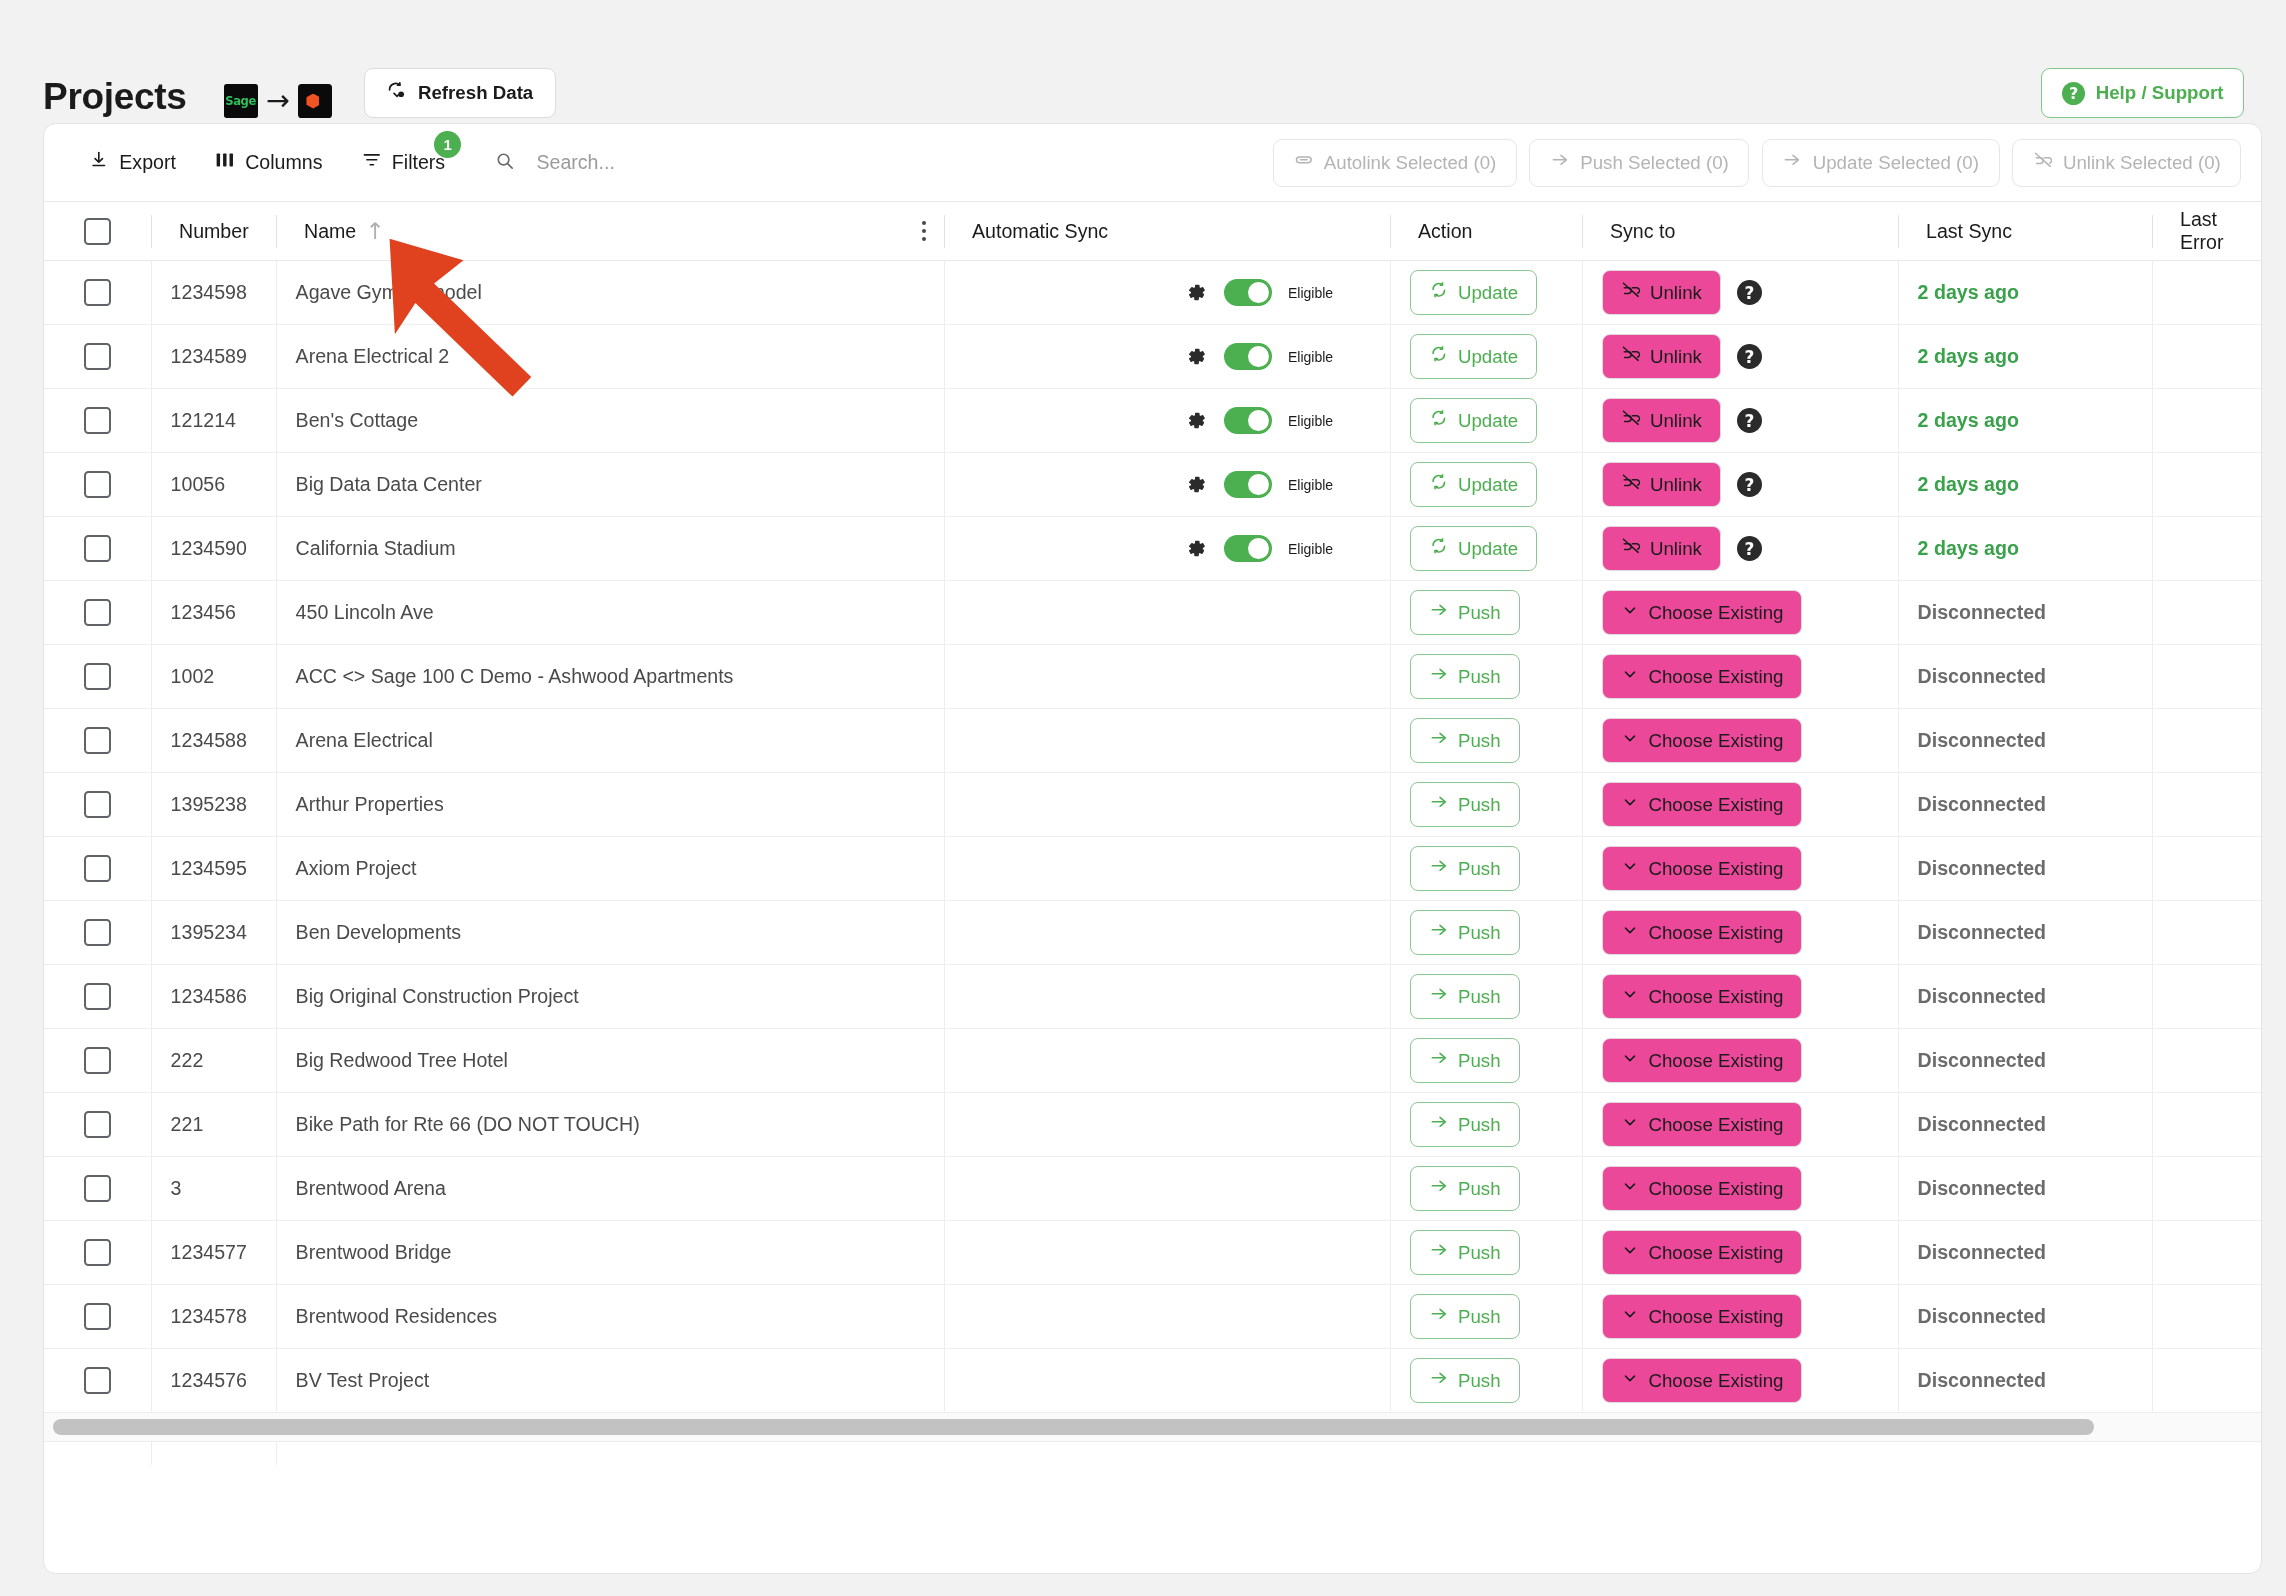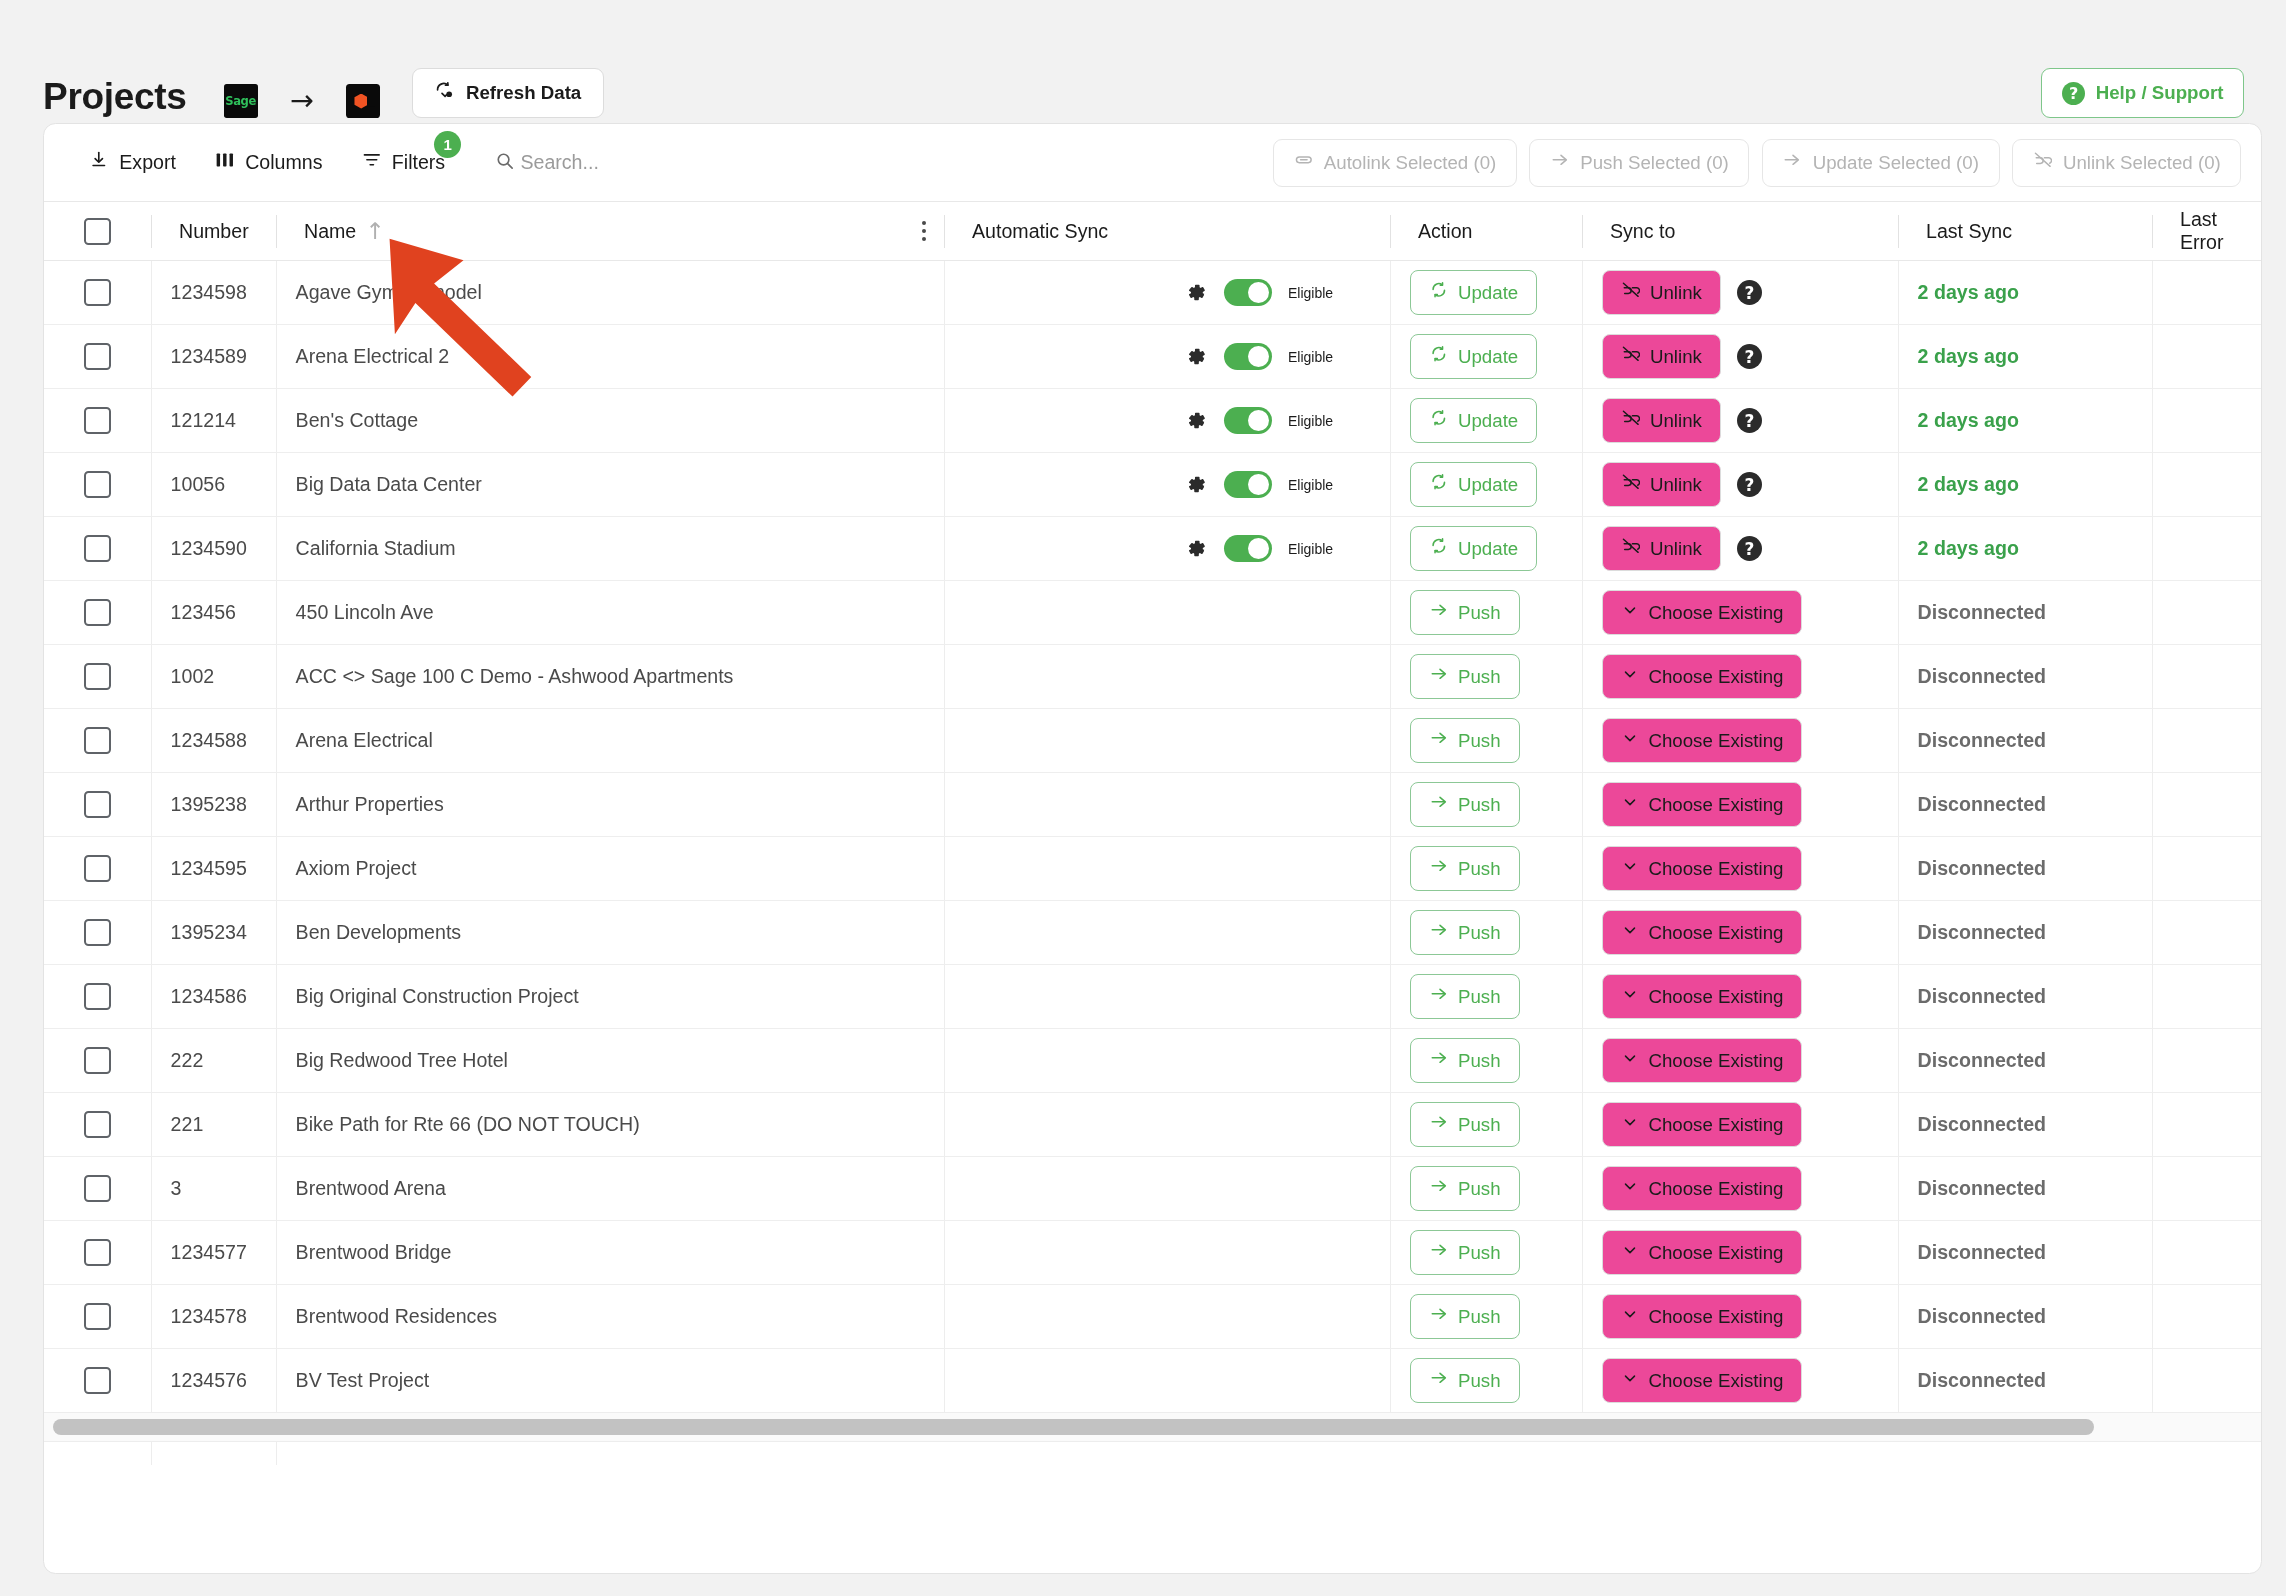"Sage" .logo-group { gap: 32px -> 8px }
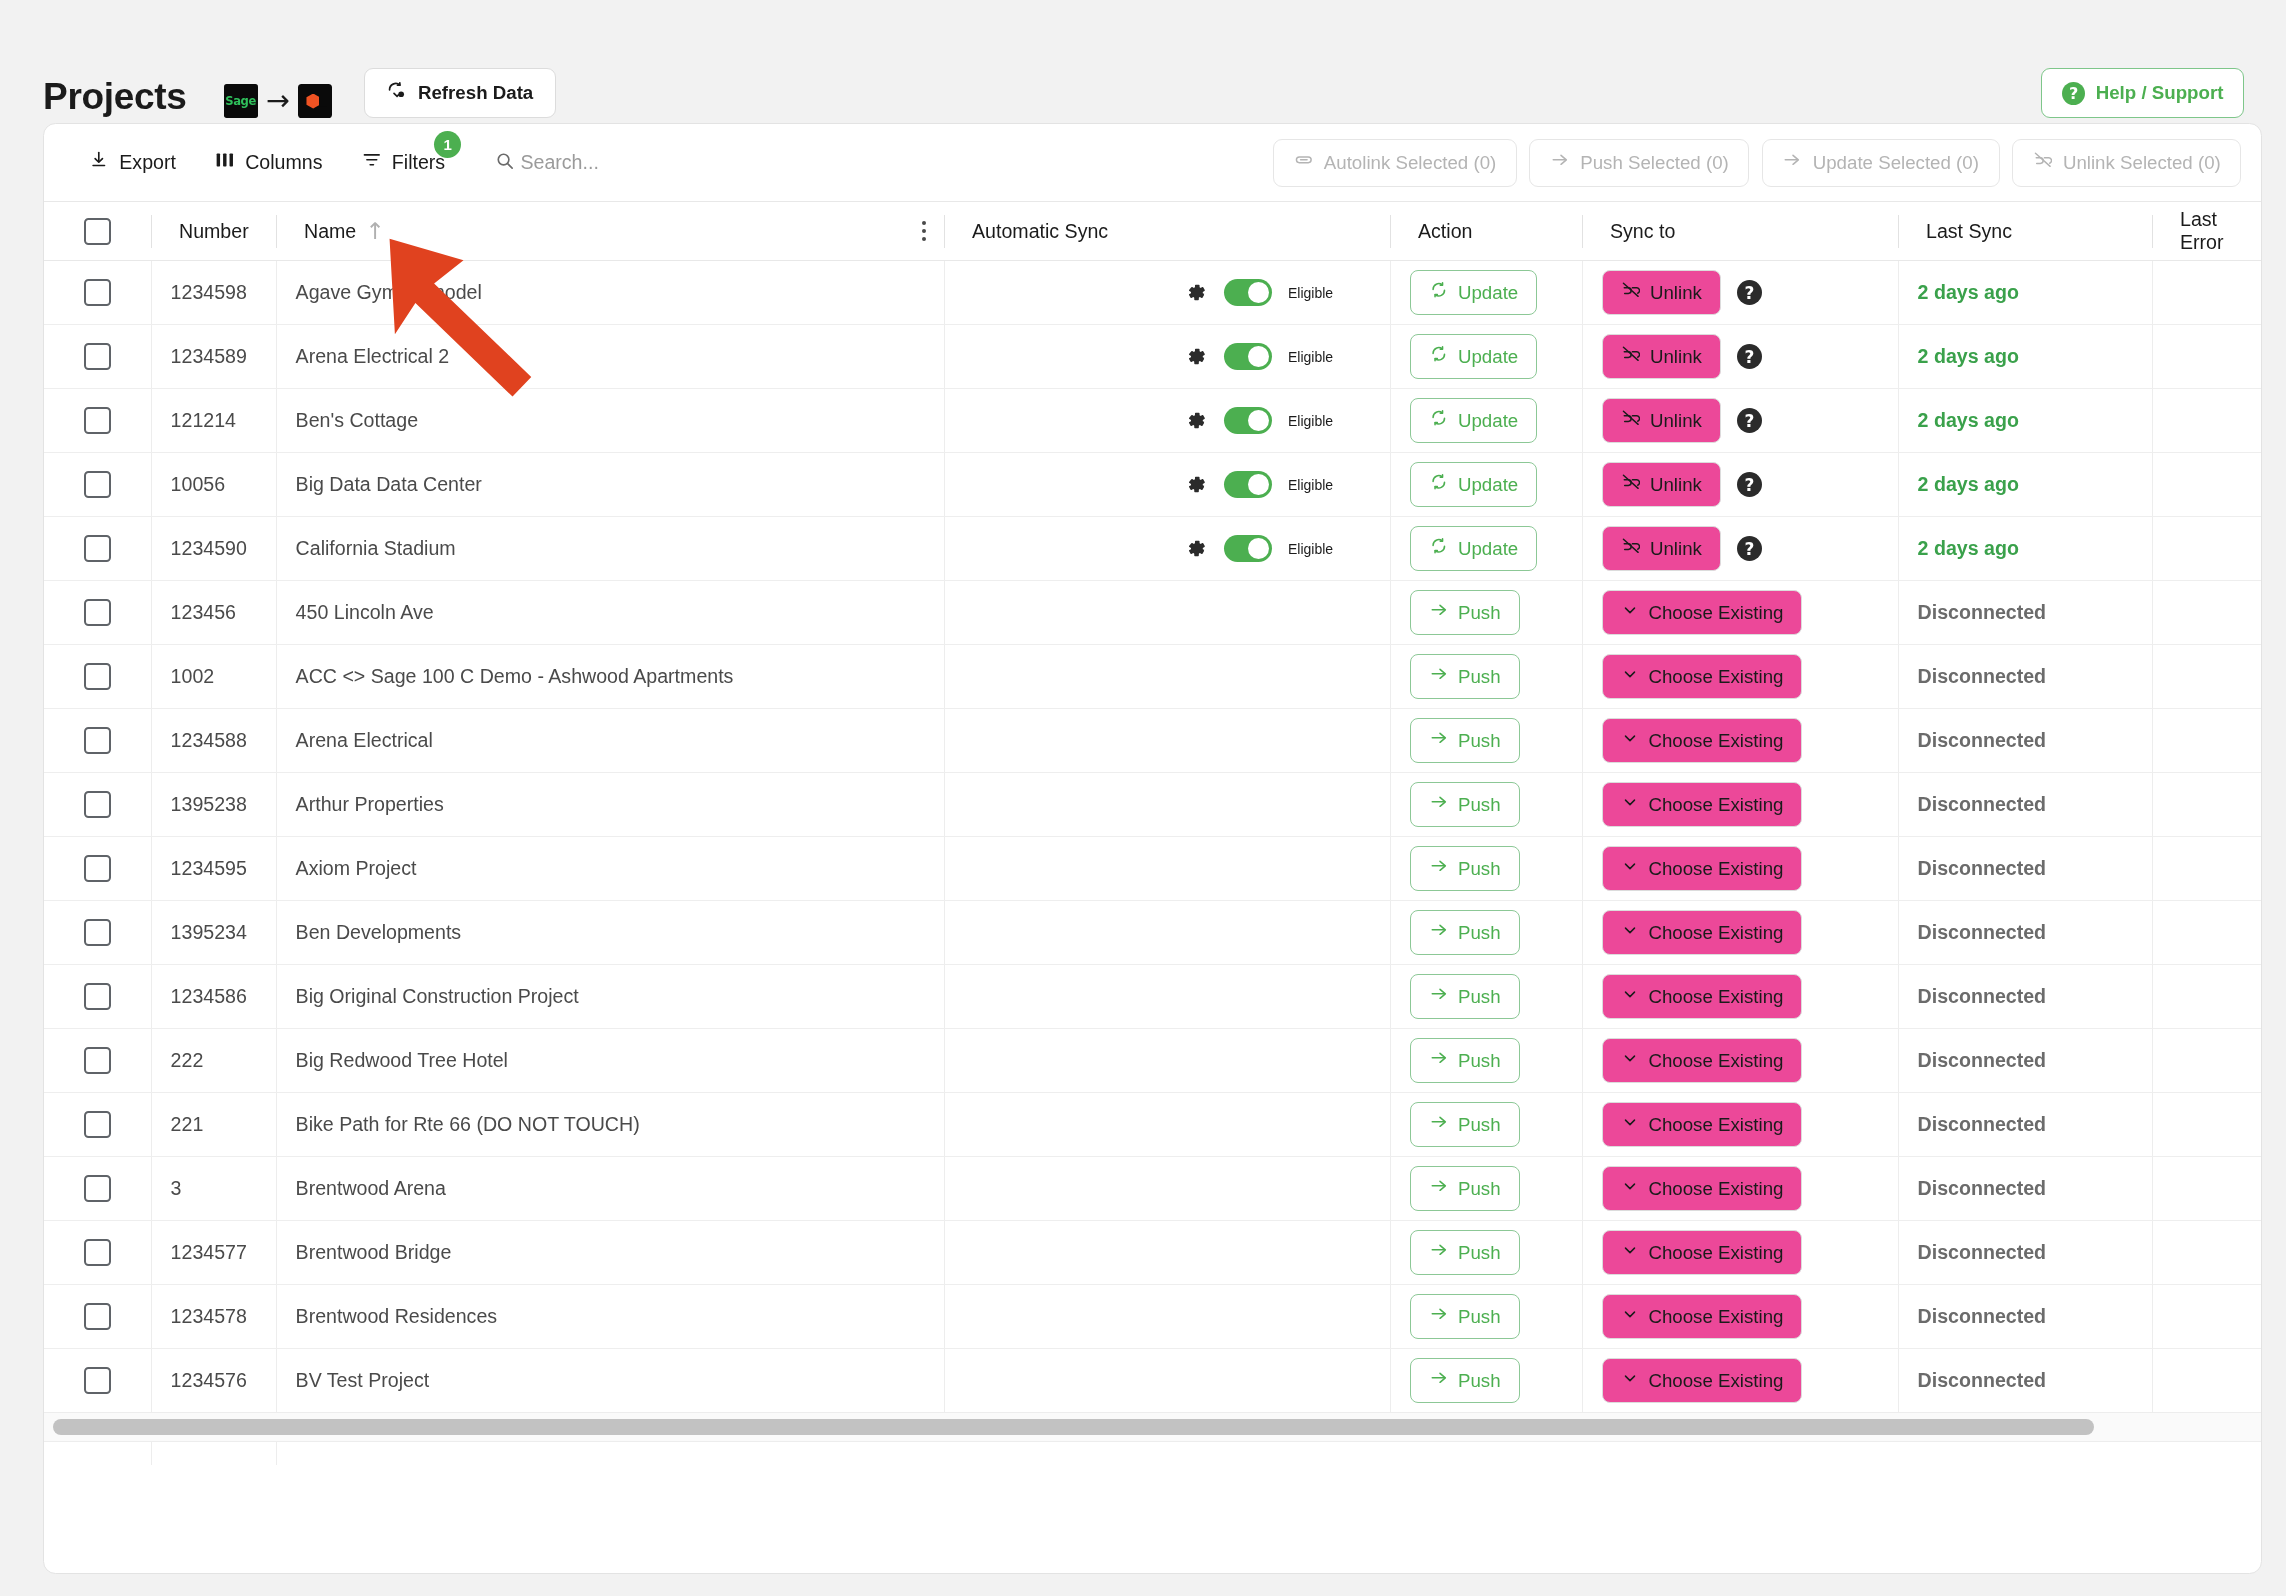"Search..." .search-wrap { gap: 6px -> 22px }
